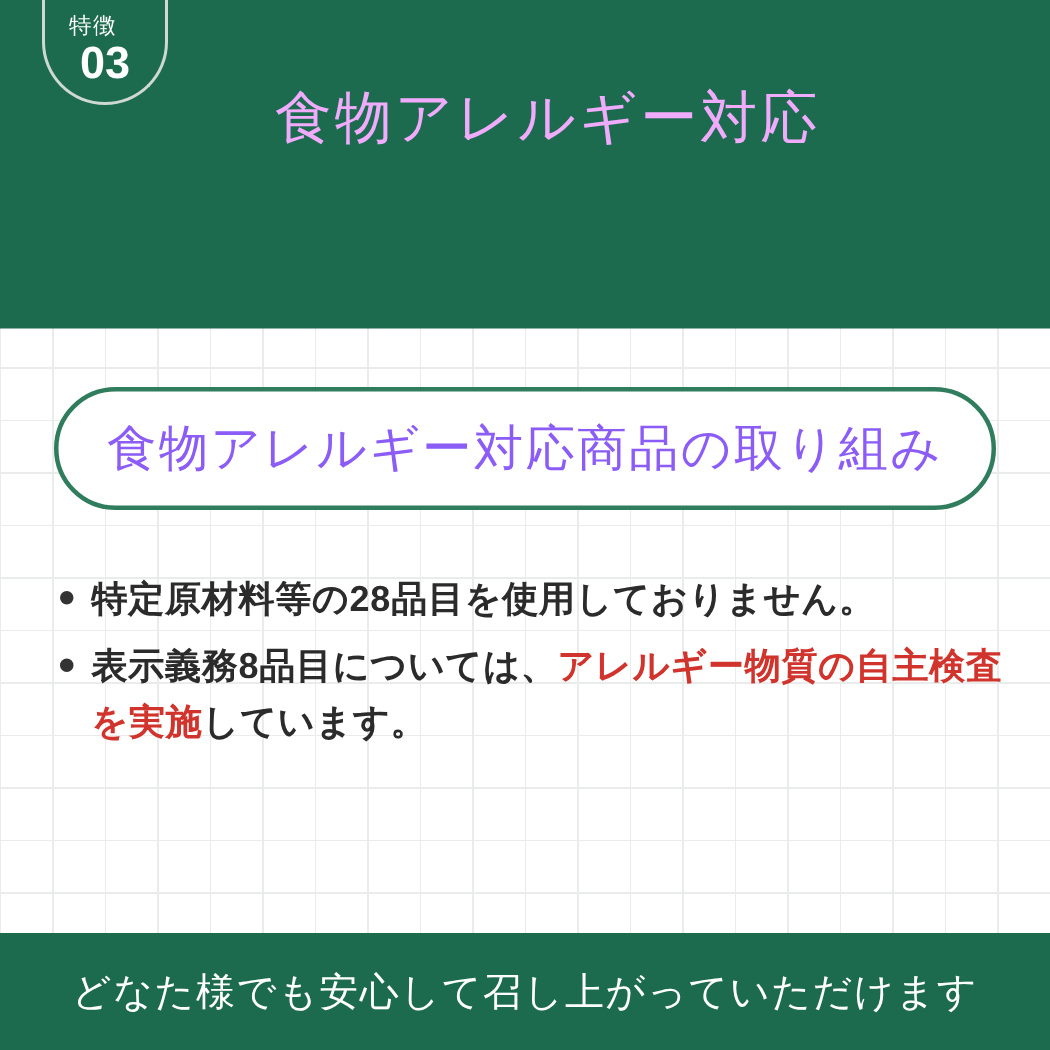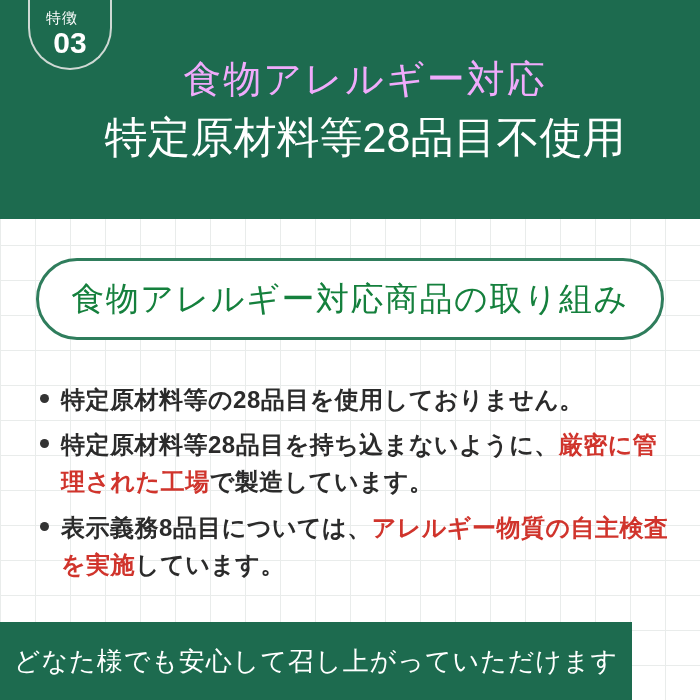"特定原材料等28品目不使用" div.header-line2 { html: <div>特定原材料等28品目不使用</div> -> none }
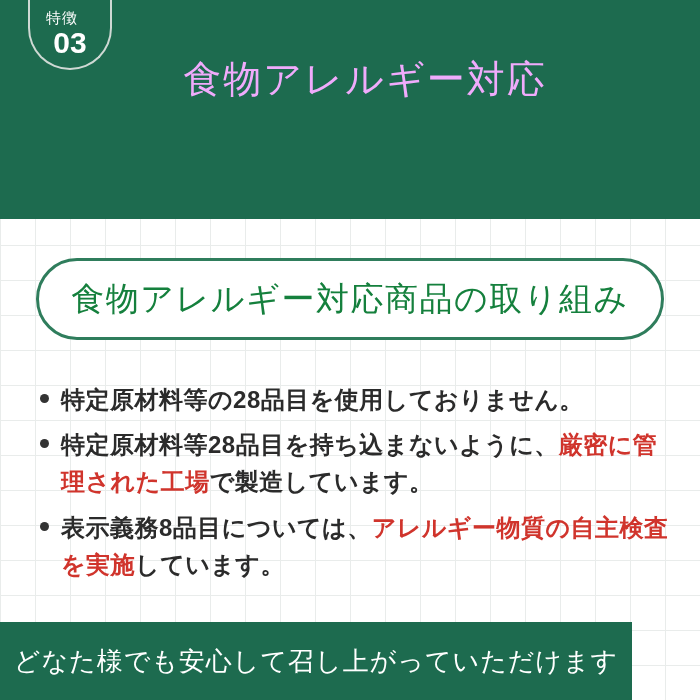"食物アレルギー対応商品の取り組み" .pill-text { color: #15803d -> #8b5cf6 }
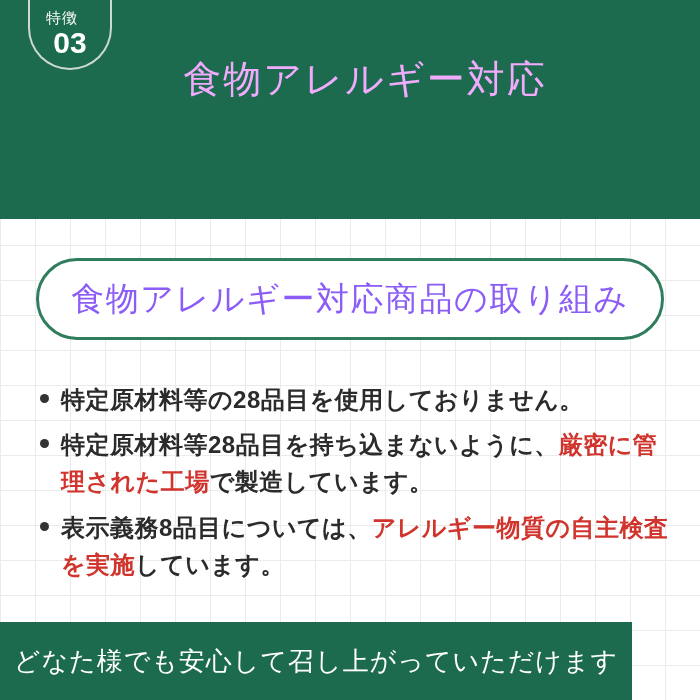"特定原材料等28品目を持ち込まないように、厳密に管理された工場で製造しています。" div.bullet-item { html: <div> <span></span> <div><span>特定原材料等28品目を持ち込まないように、</span><span>厳密に管理された工場</span><span>で製造しています。</span></div> </div> -> none }
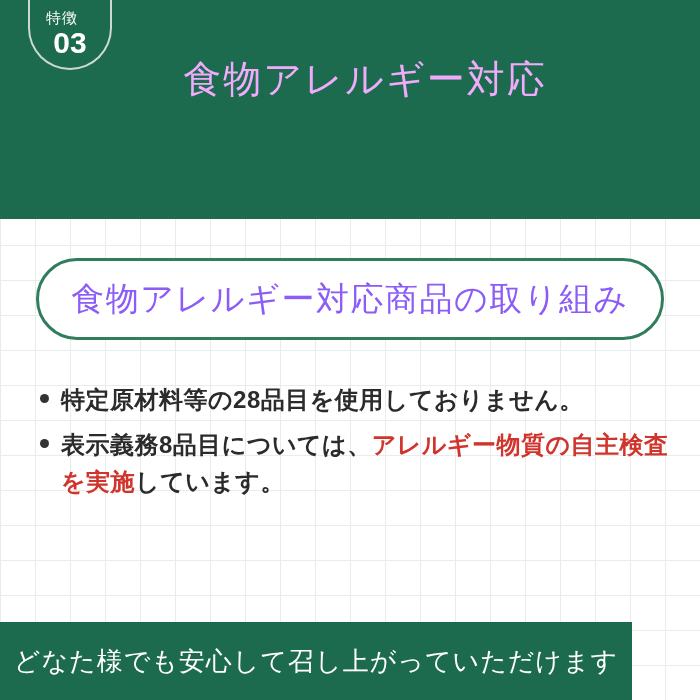"どなた様でも安心して召し上がっていただけます" .footer { width: 632px -> 700px }
